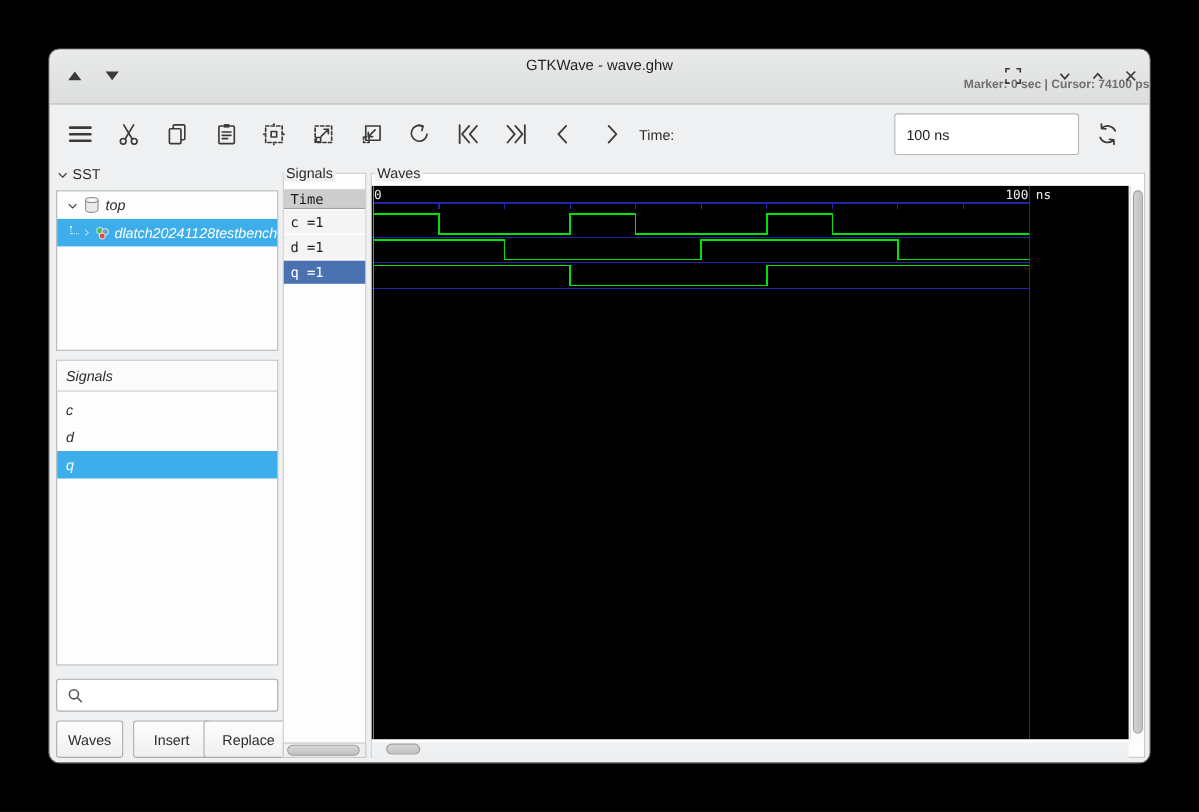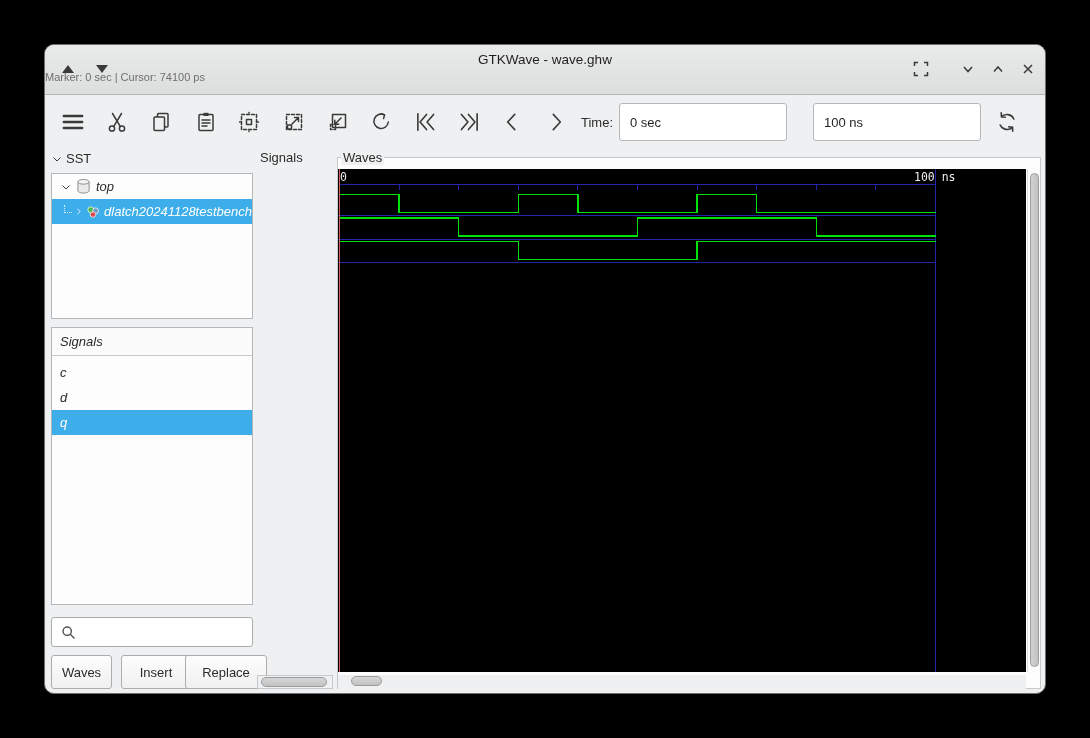"Marker: 0 sec | Cursor:" .tb-status { font-weight: none -> bold; text-align: left -> right }
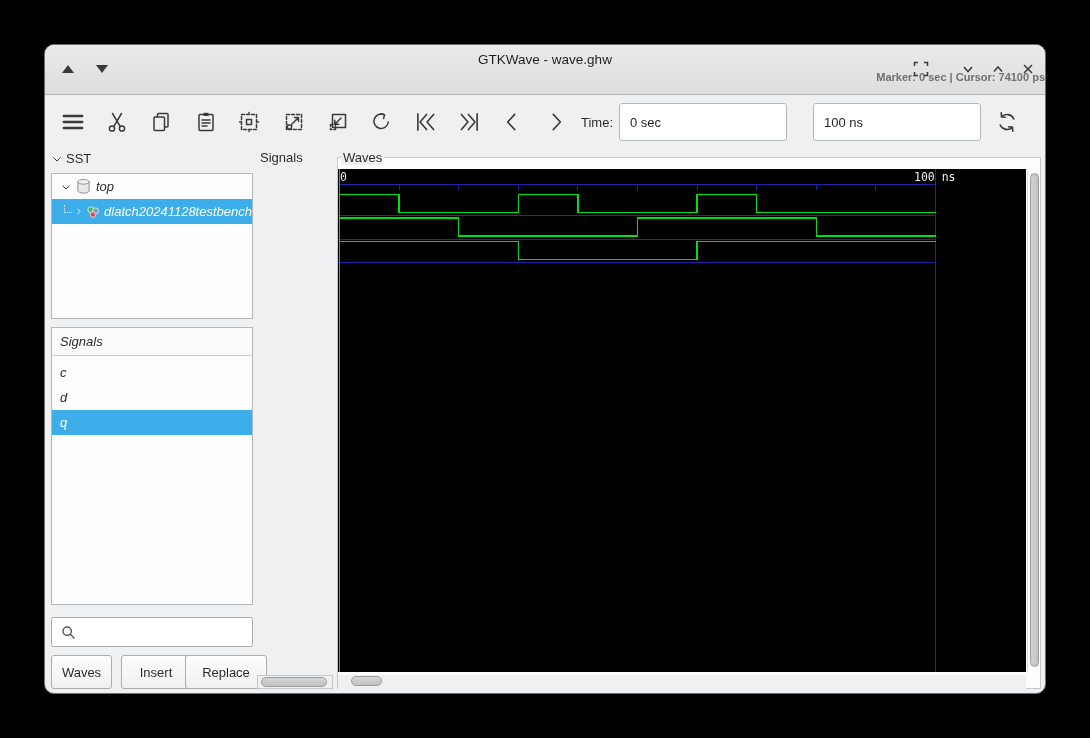"0 sec" input.range-input { html: <input> -> none }
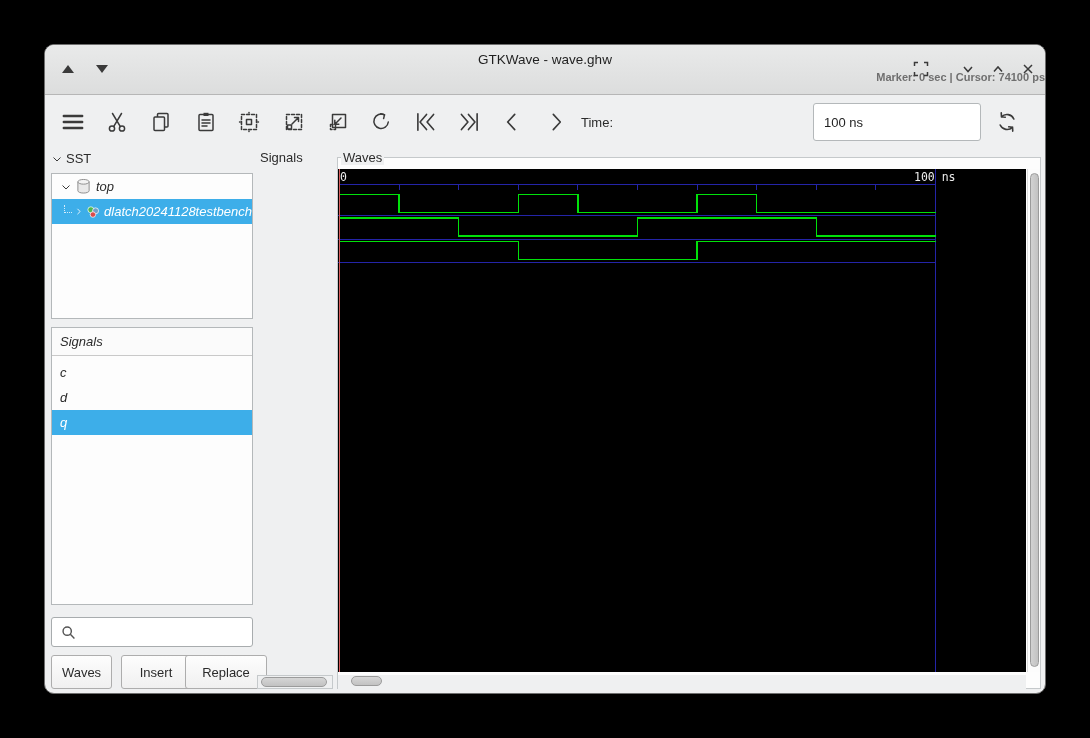"Time" div.frame { html: none -> <div> <div>Time</div> <div>c =1</div> <div>d =1</div> <div>q =1</div> </div> }
